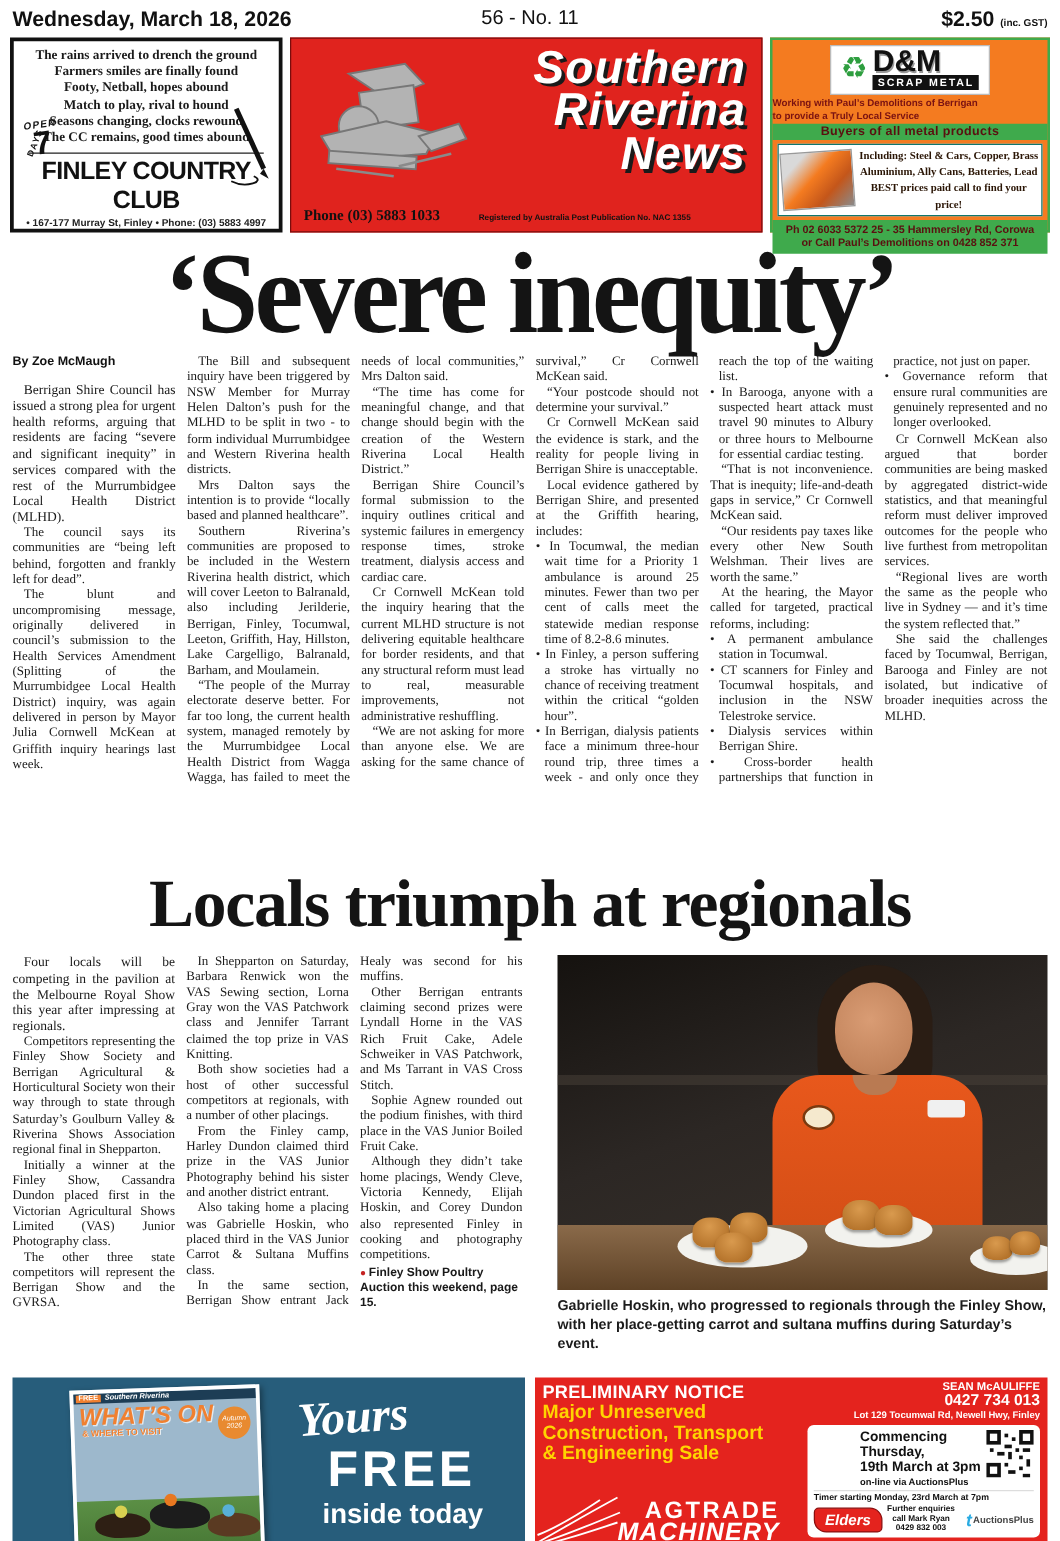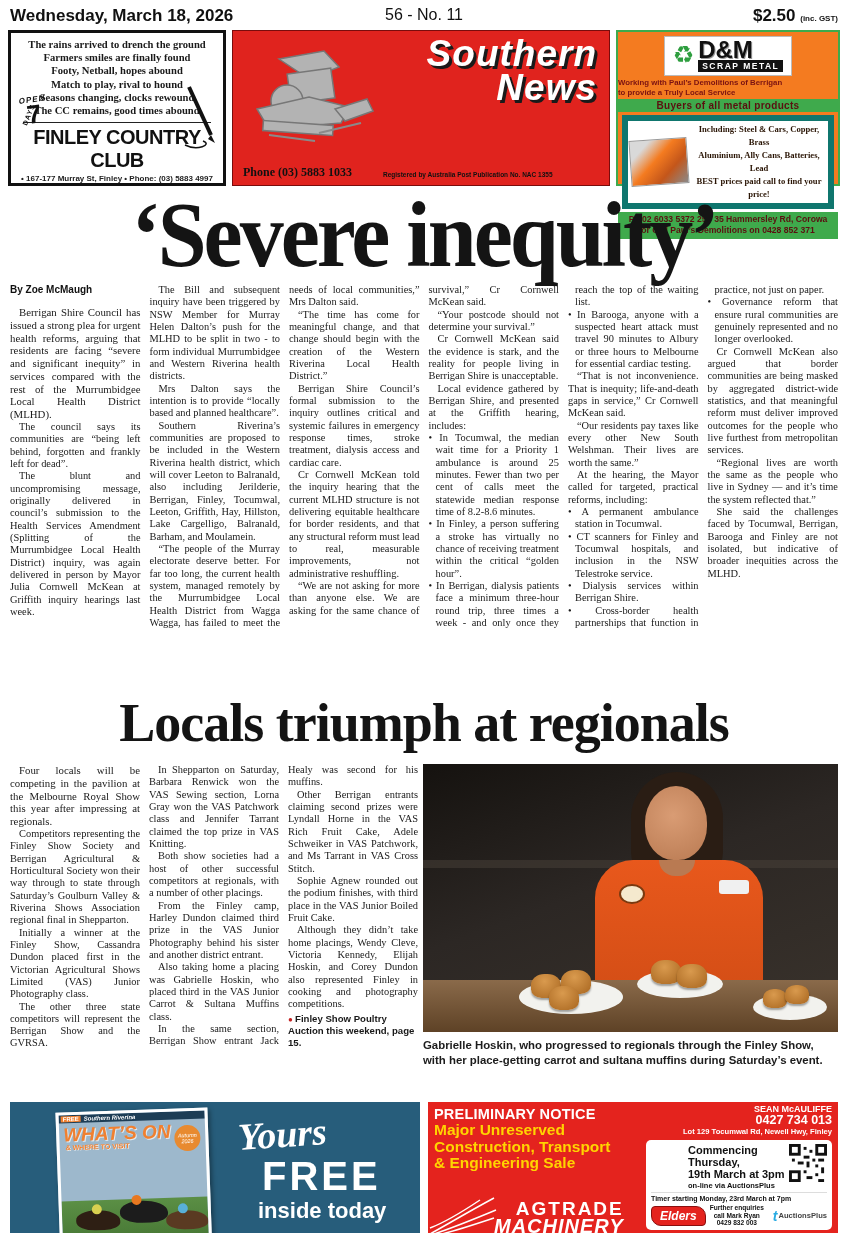"Riverina" div { html: none -> <div>Riverina</div> }
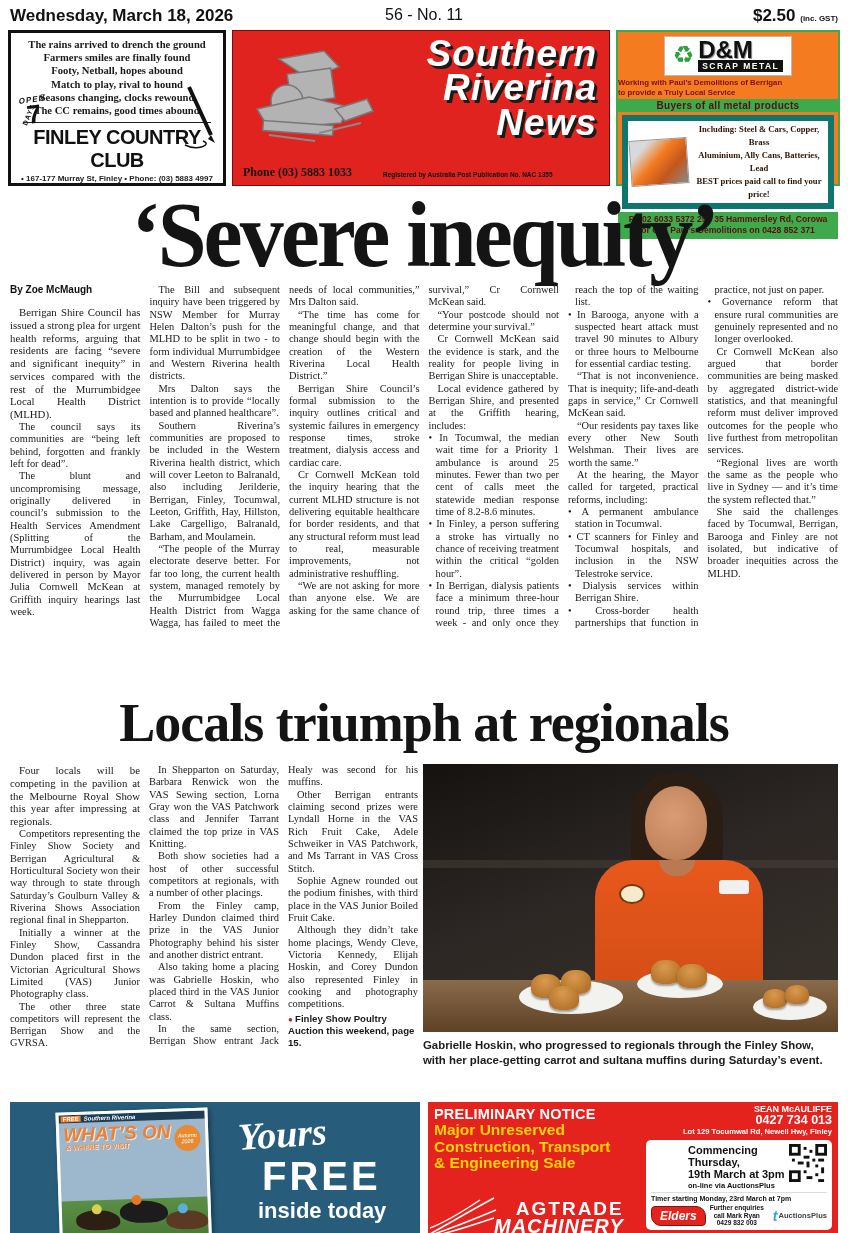"Including: Steel & Cars, Copper," .dm .mid { border: 6px solid #0f766e -> 1px solid #0f766e }
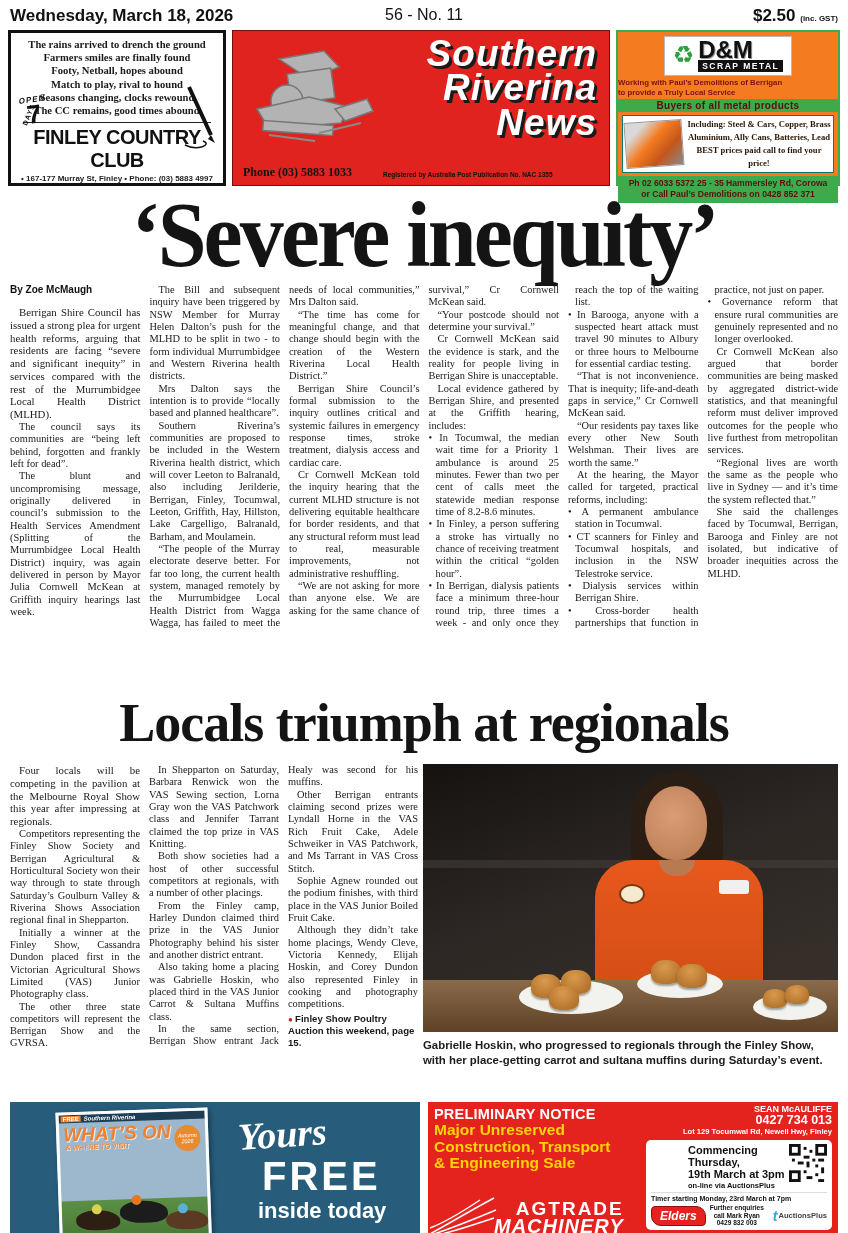"Four locals will be competing" .art2-wrap { gap: 5px -> 28px }
